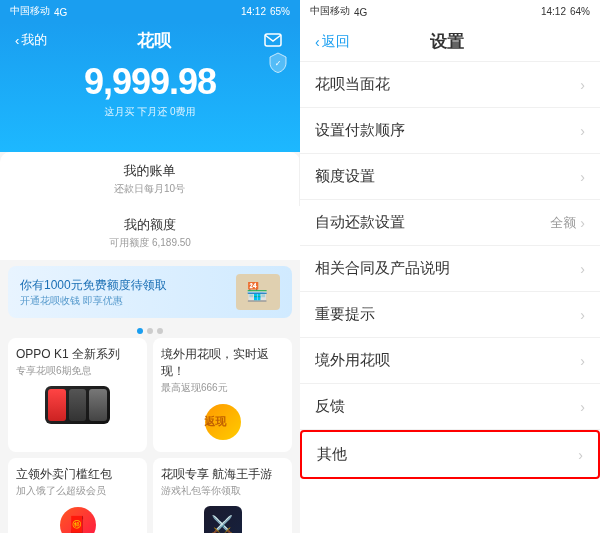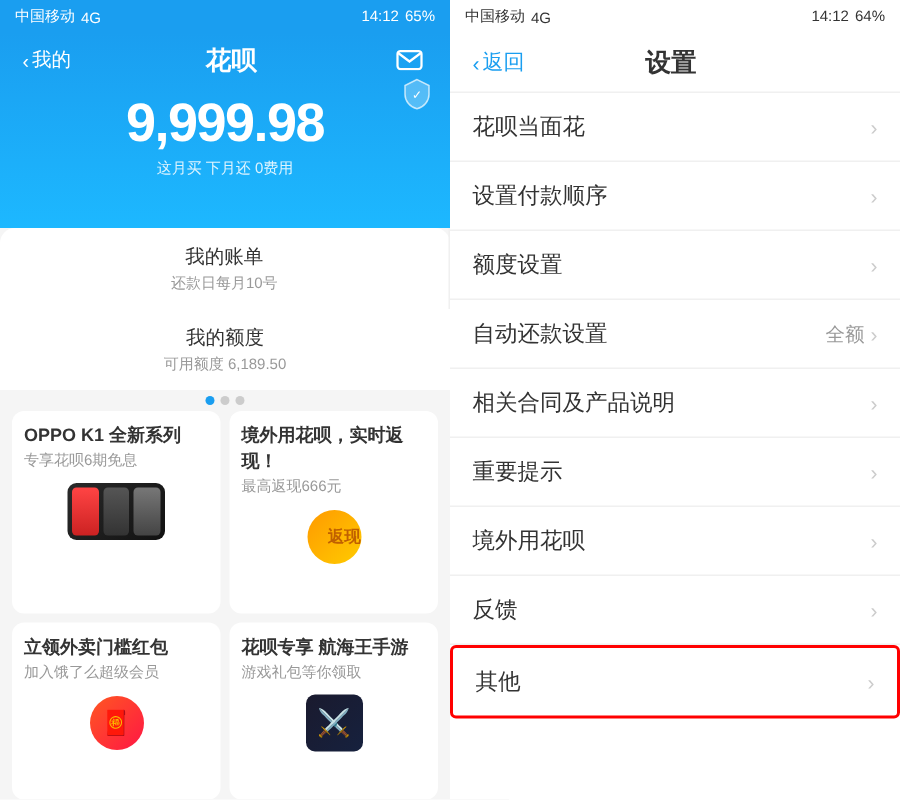"你有1000元免费额度待领取" div.promo-banner { html: none -> <div> <div> <div>你有1000元免费额度待领取</div> <div>开通花呗收钱 即享优惠</div> </div> <div>🏪</div> </div> }
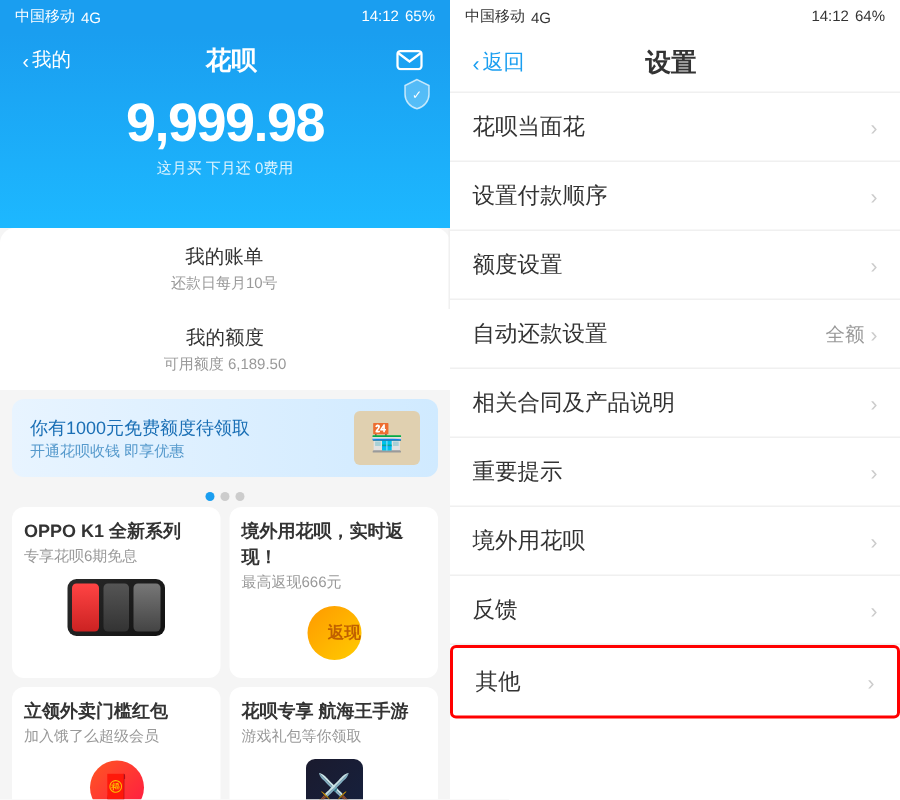"OPPO K1 全新系列" .card-title { font-weight: 700 -> 400 }
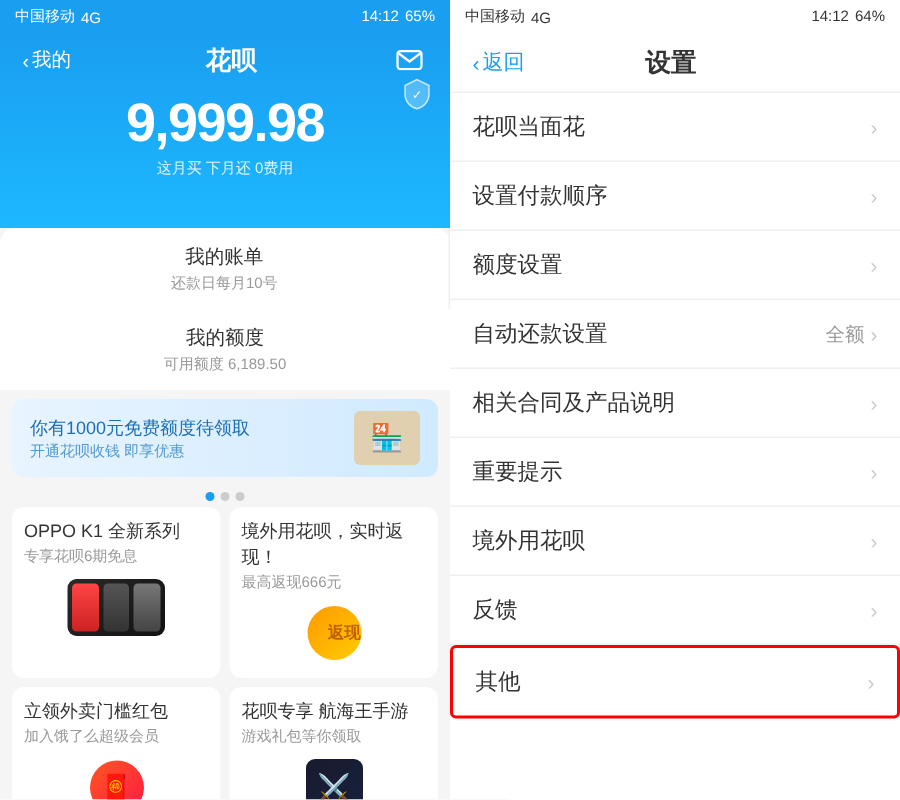"返现" div { justify-content: flex-end -> flex-start }
